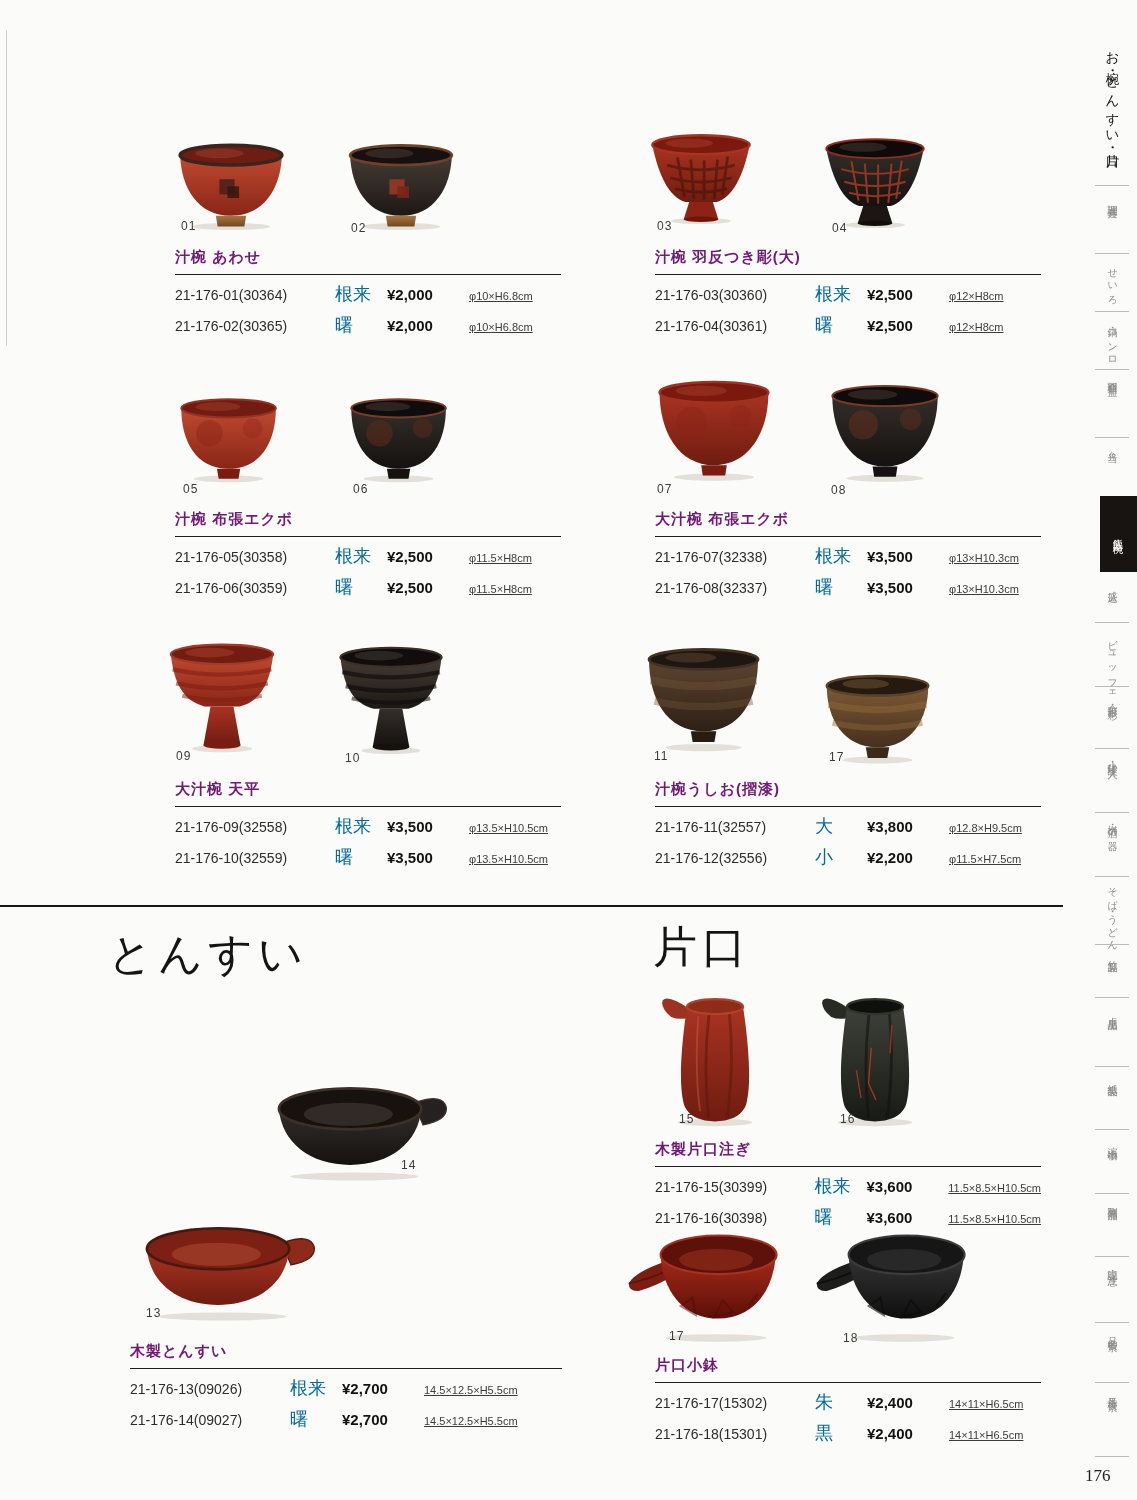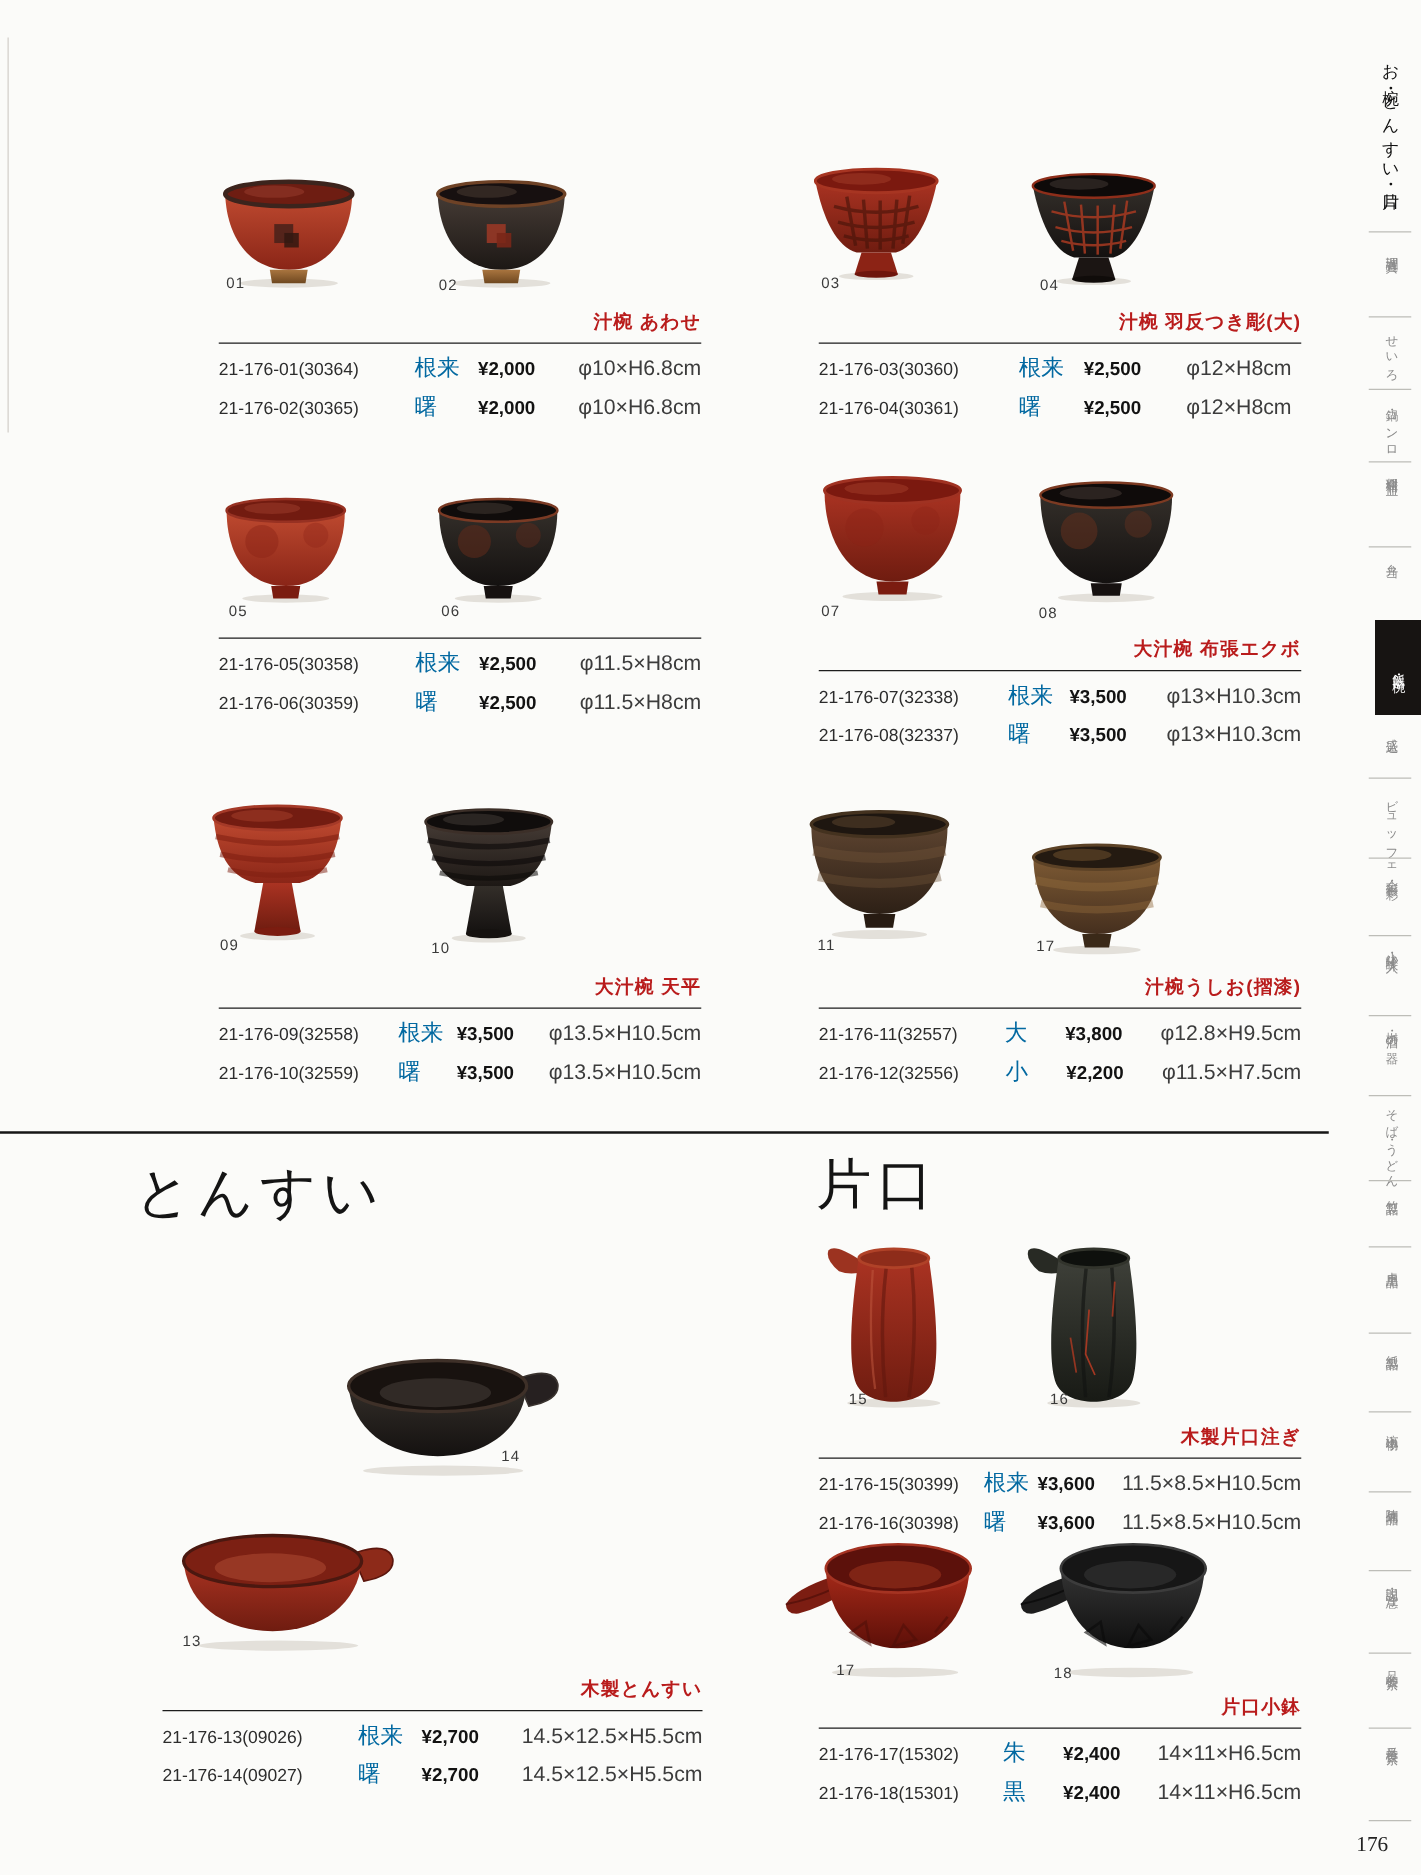"汁椀 あわせ" .pi-title { color: #b91c1c -> #701a75; text-align: right -> none }
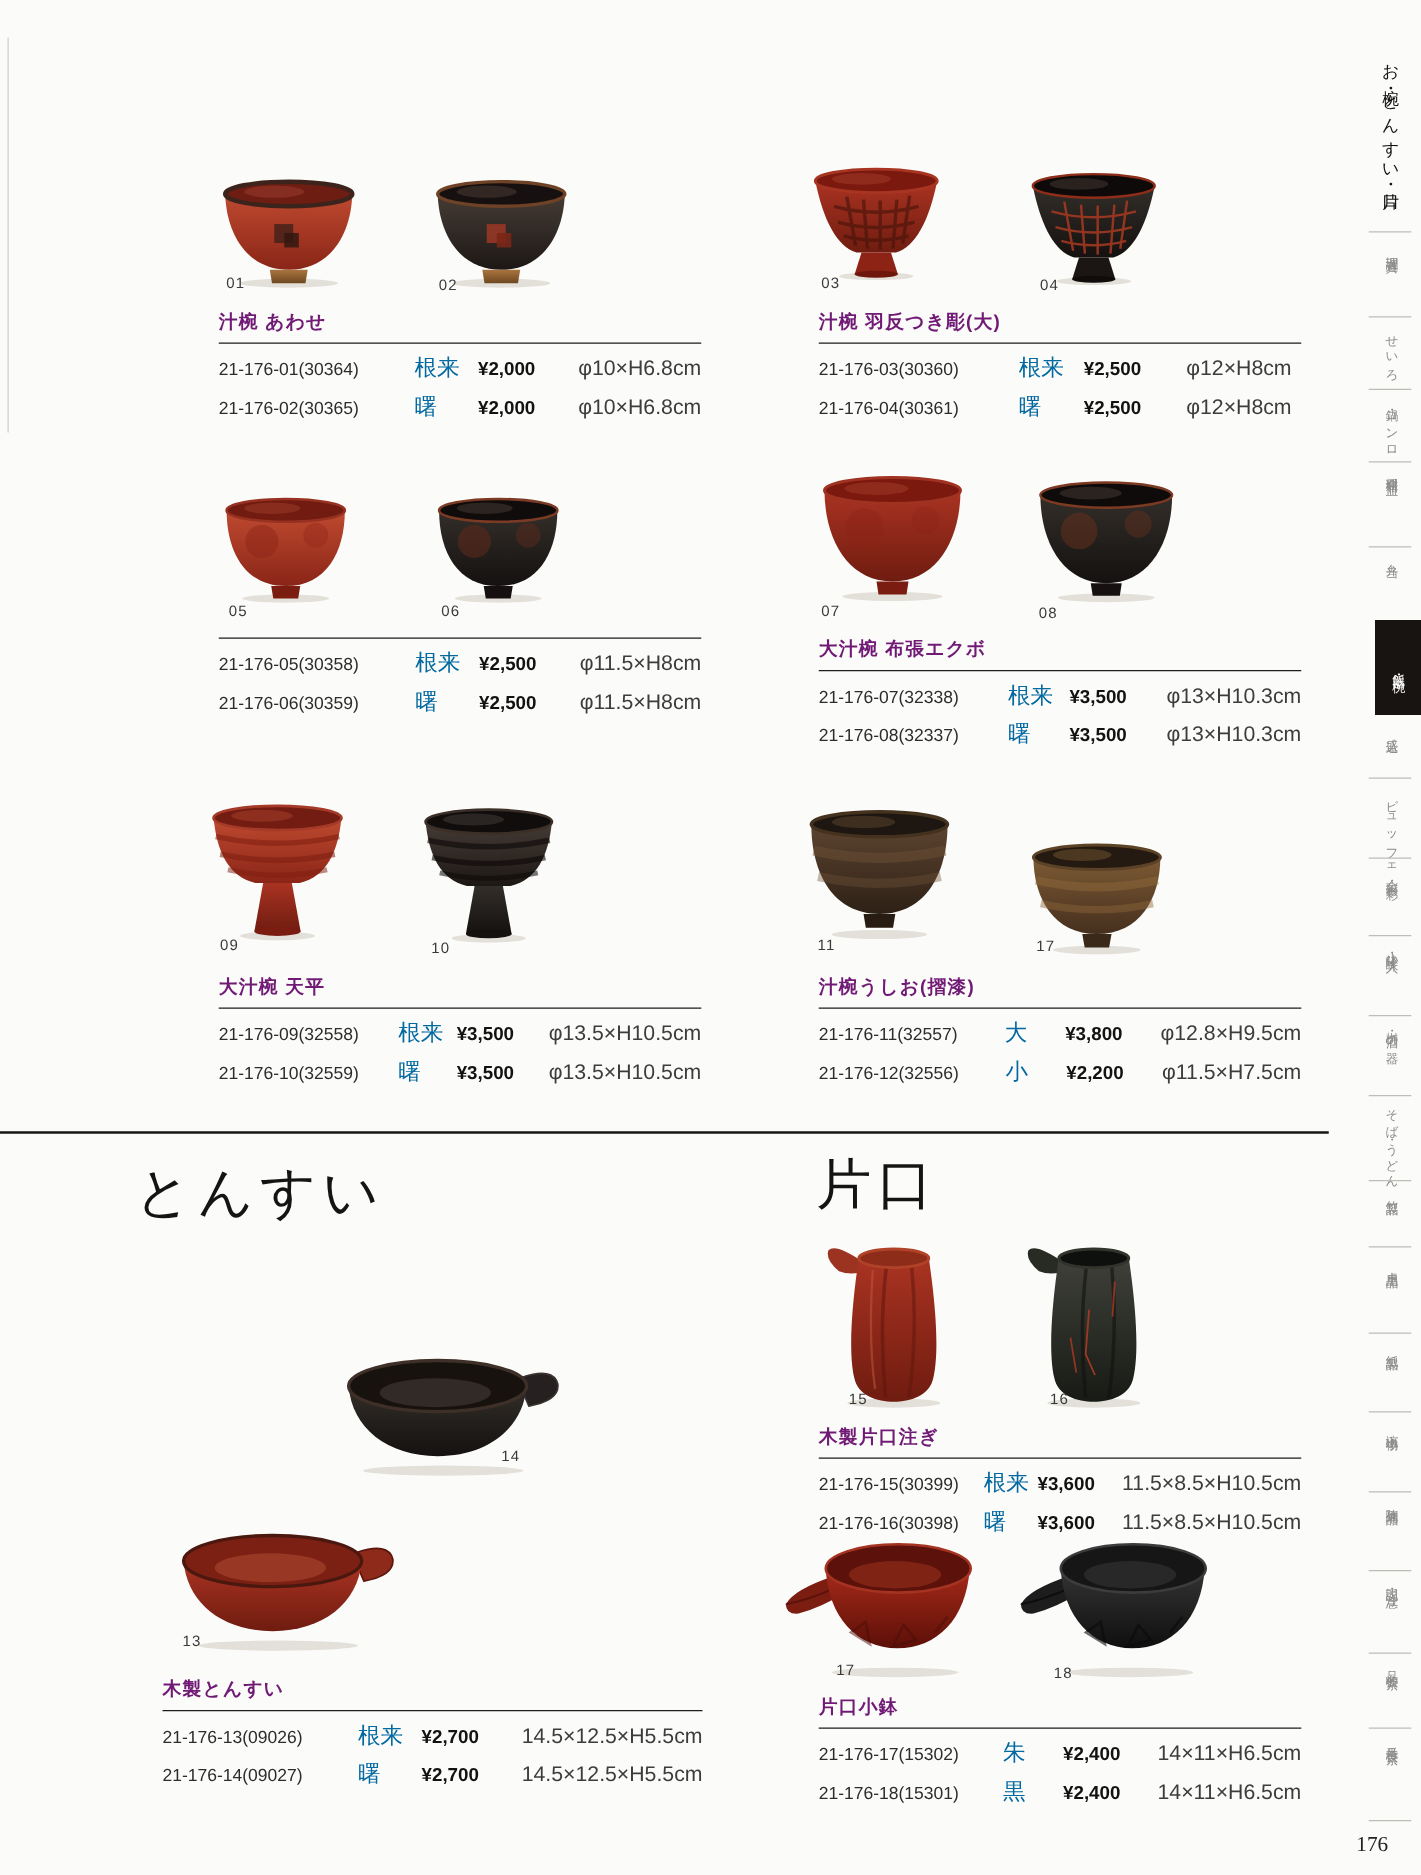"φ10×H6.8cm" .pi-size { font-size: 17px -> 11px; text-decoration: none -> underline }
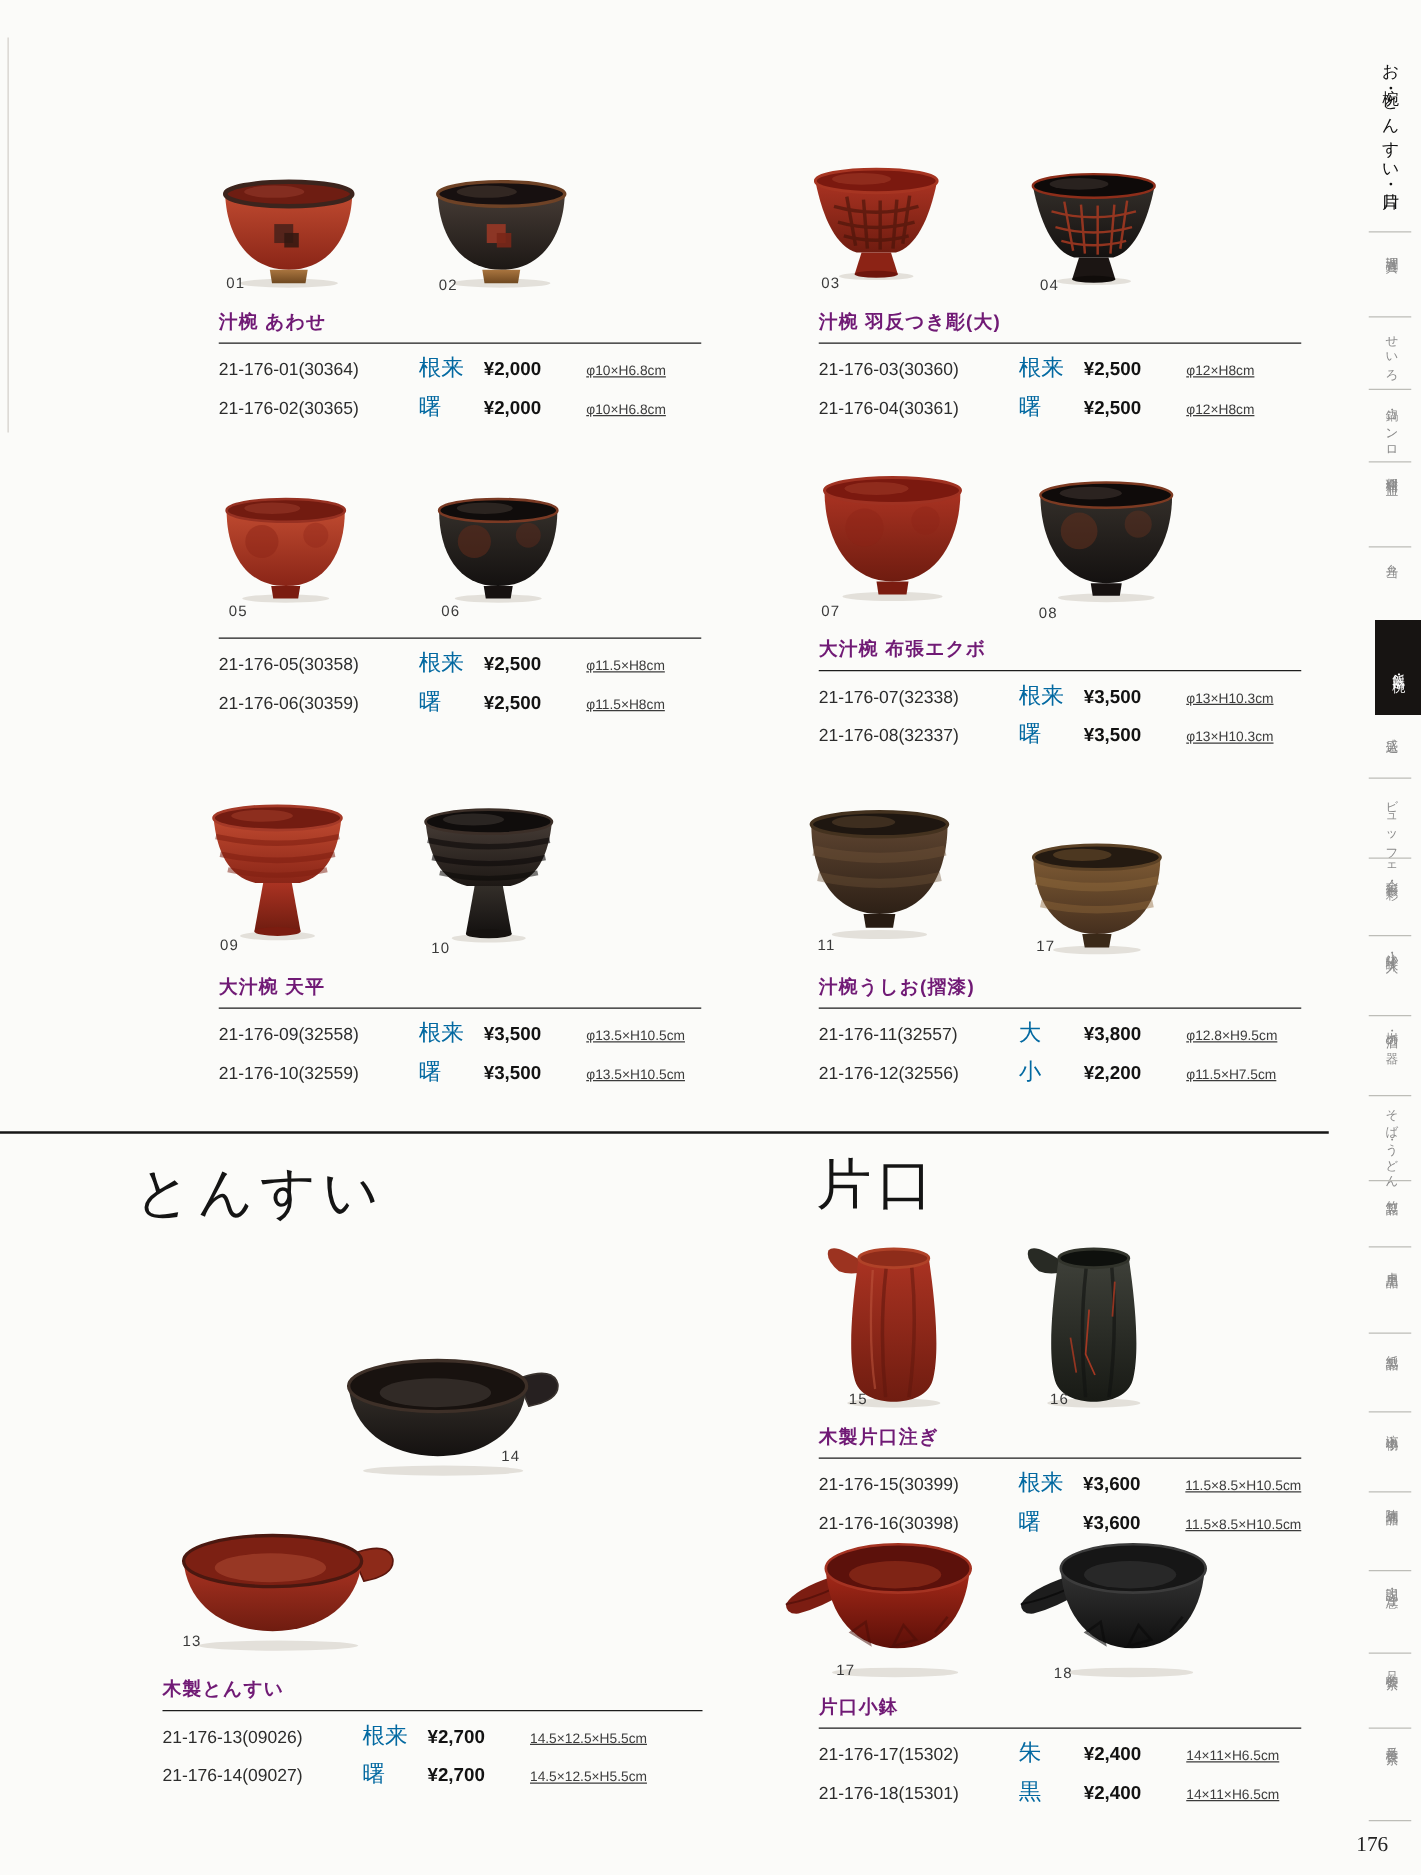"汁椀 布張エクボ" div.pi-title { html: none -> <div>汁椀 布張エクボ</div> }
